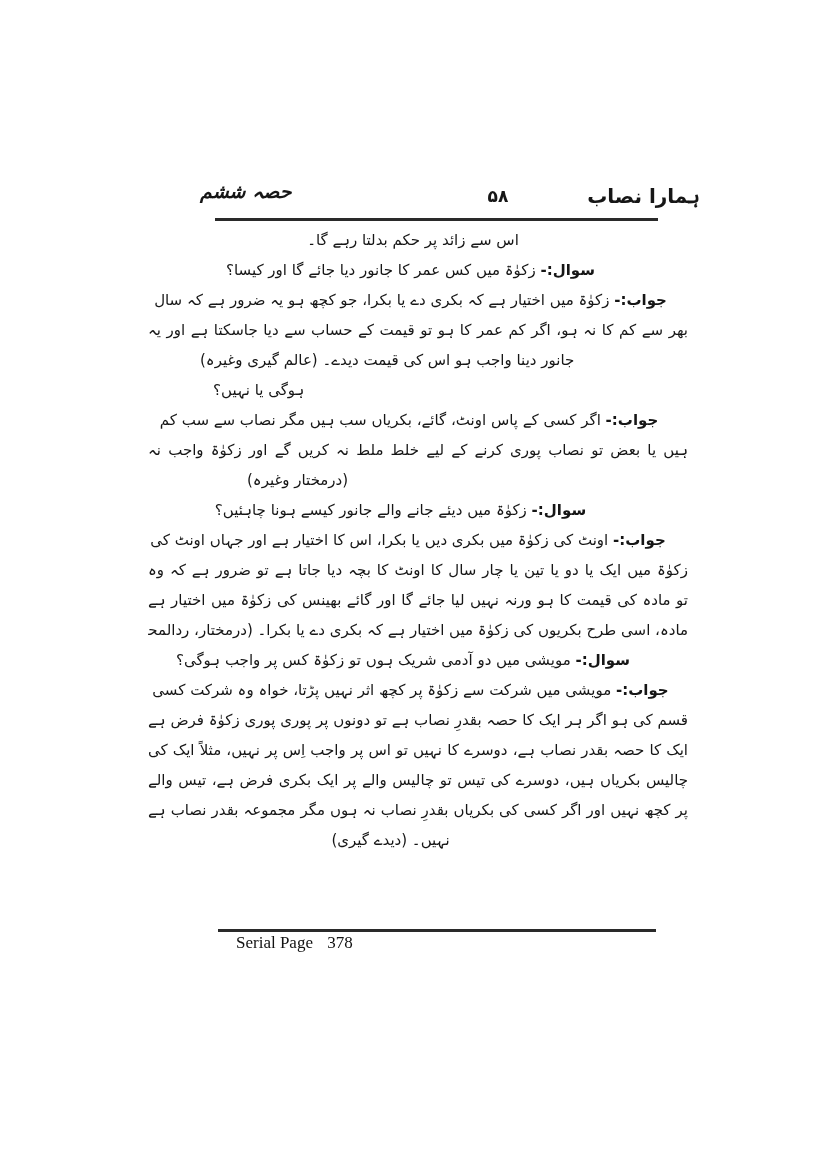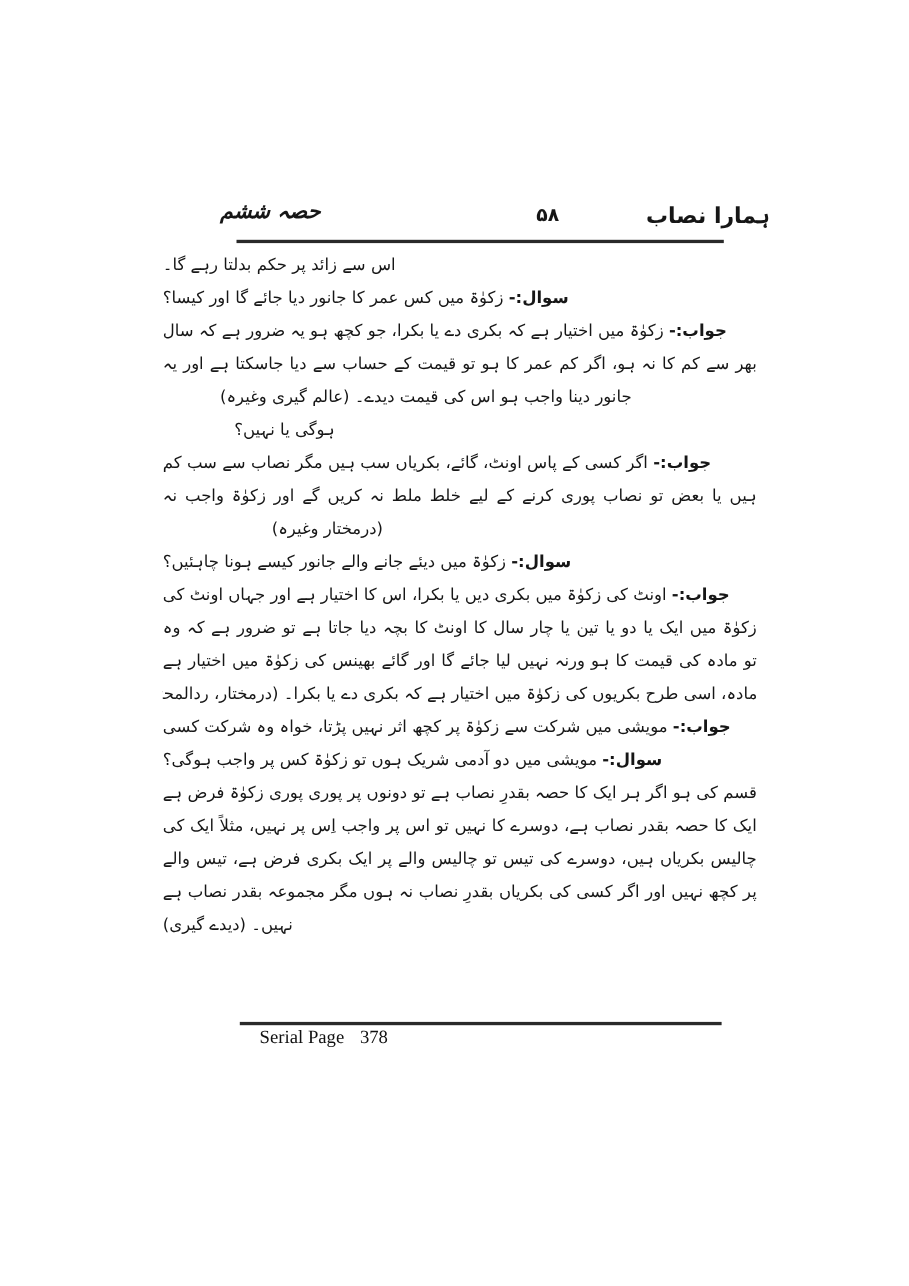"اس سے زائد پر حکم" .body-line { text-align: left -> center }
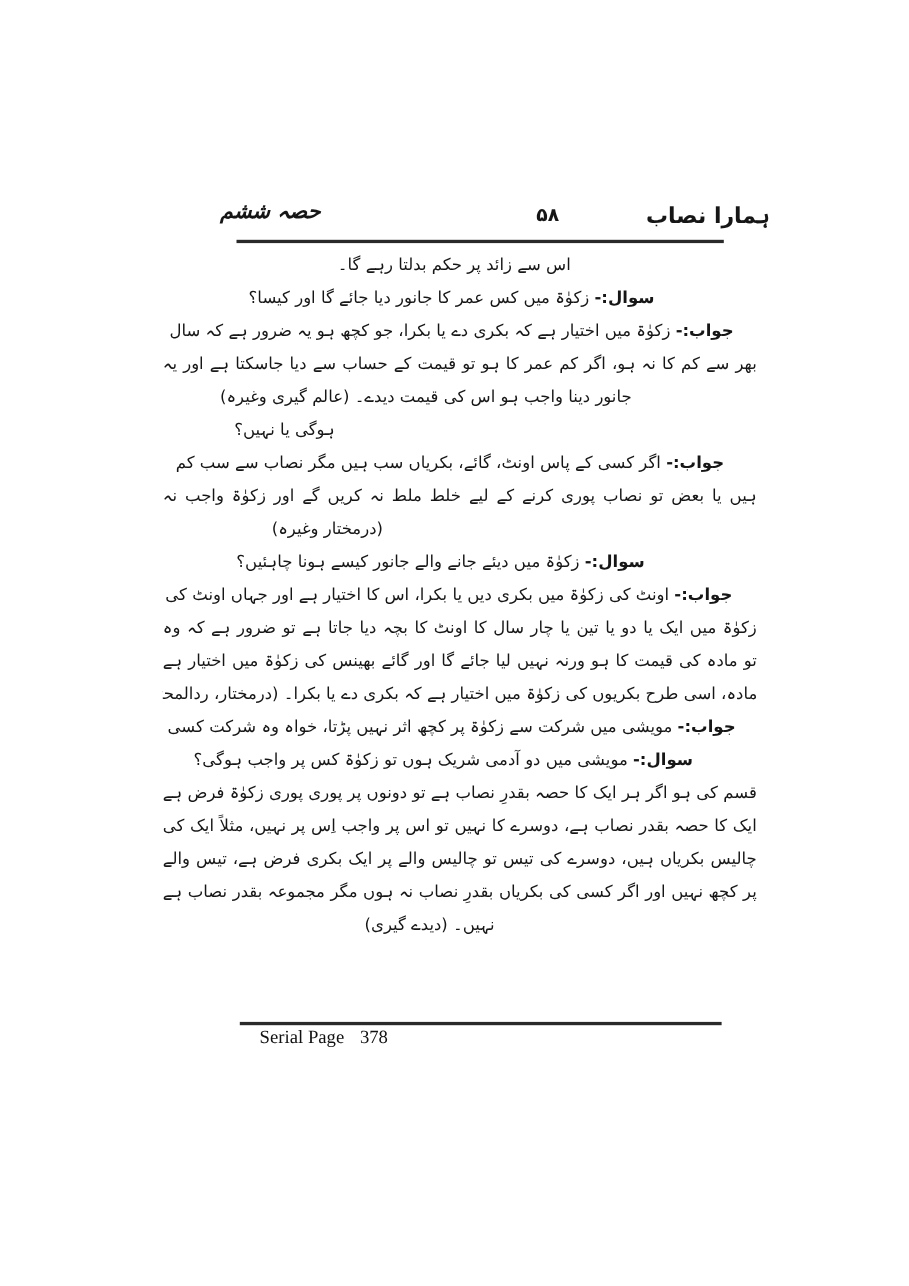"جواب:- مویشی میں شرکت سے" div.body-line { order: before "سوال:- مویشی میں دو آدمی" -> after "سوال:- مویشی میں دو آدمی" }
